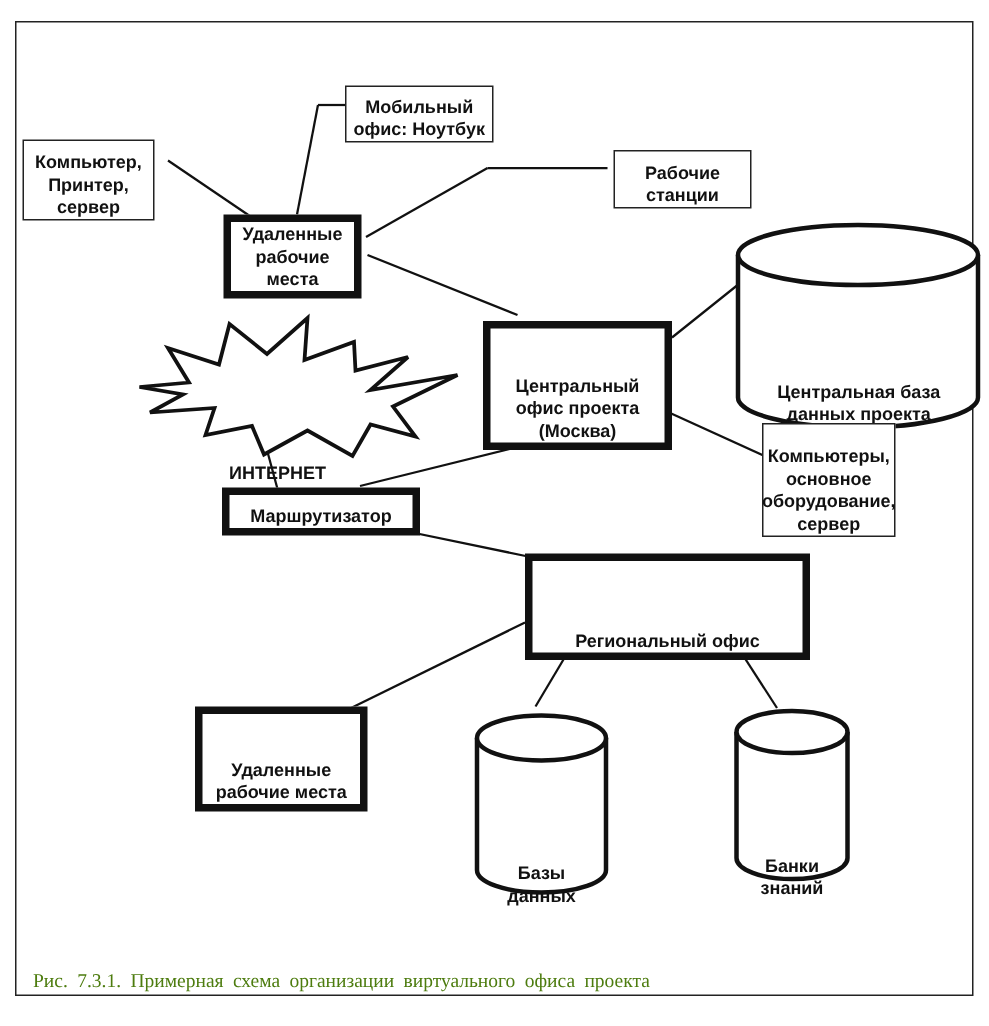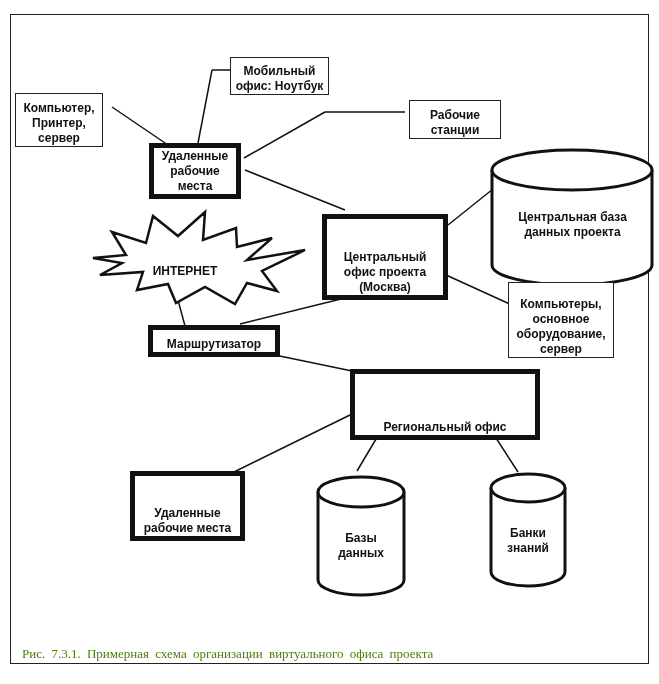"Центральная база данных проекта" .lbl { margin-top: none -> 44px }
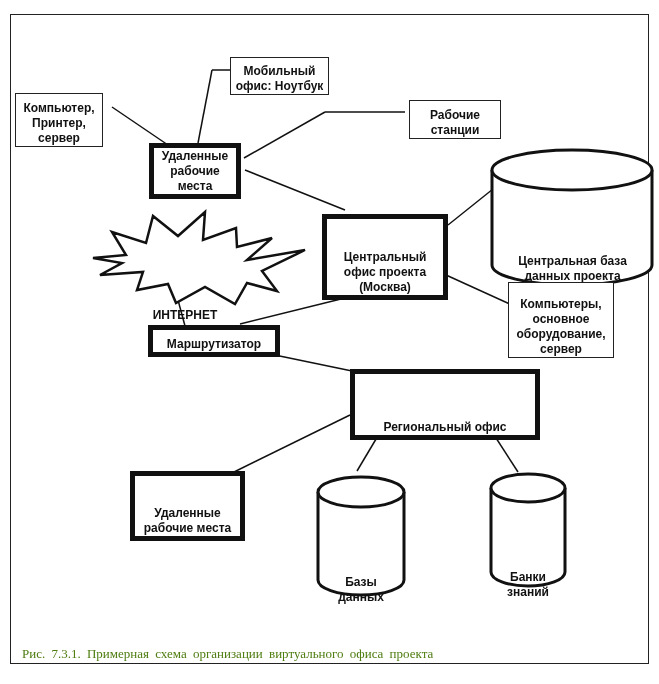"Компьютеры, основное оборудование," div.box { width: 106px -> 89px }
